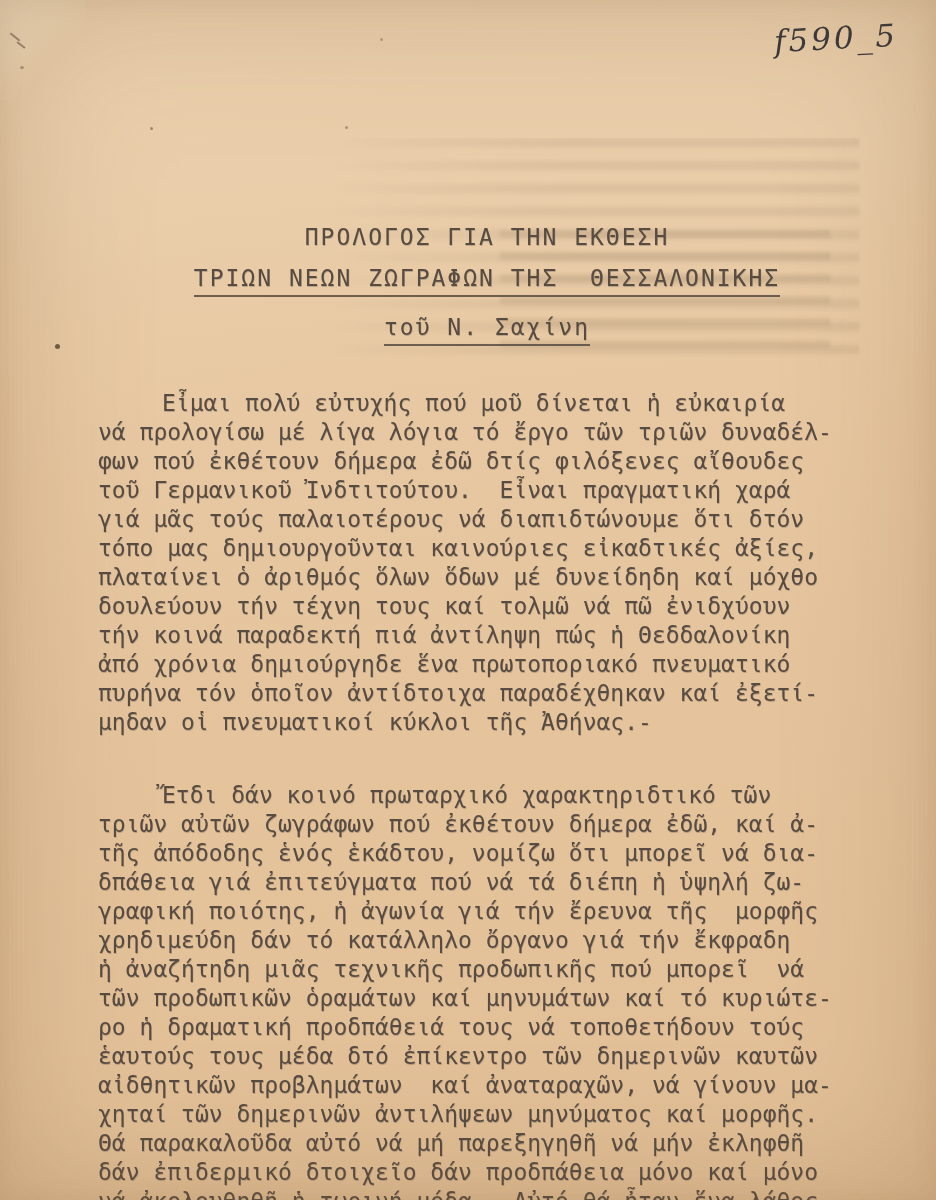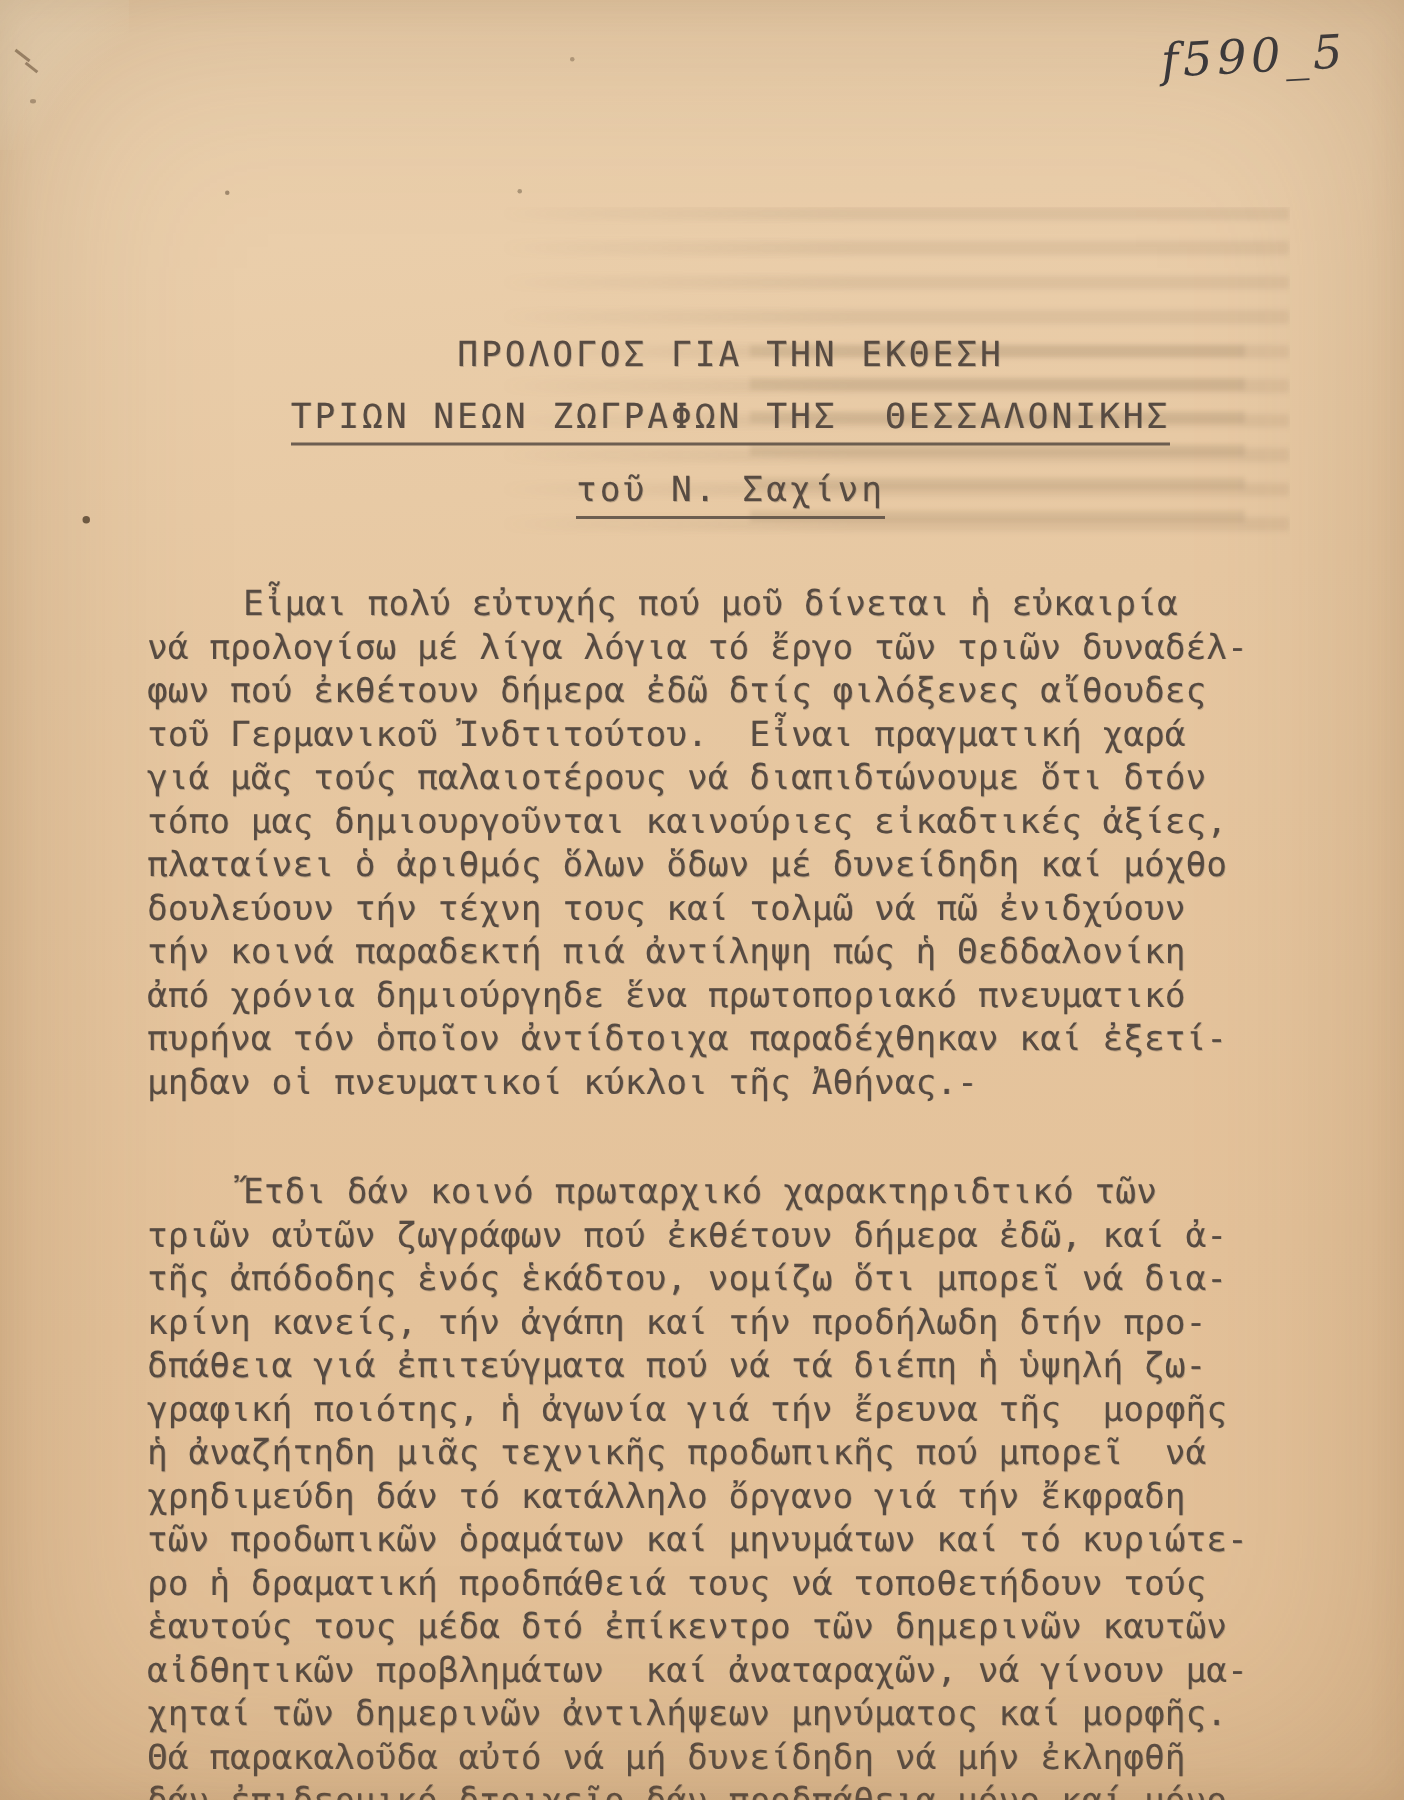"κρίνη κανείς, τήν ἀγάπη καί" div.line { html: <div>κρίνη κανείς, τήν ἀγάπη καί τήν προδήλωδη δτήν προ-</div> -> none }
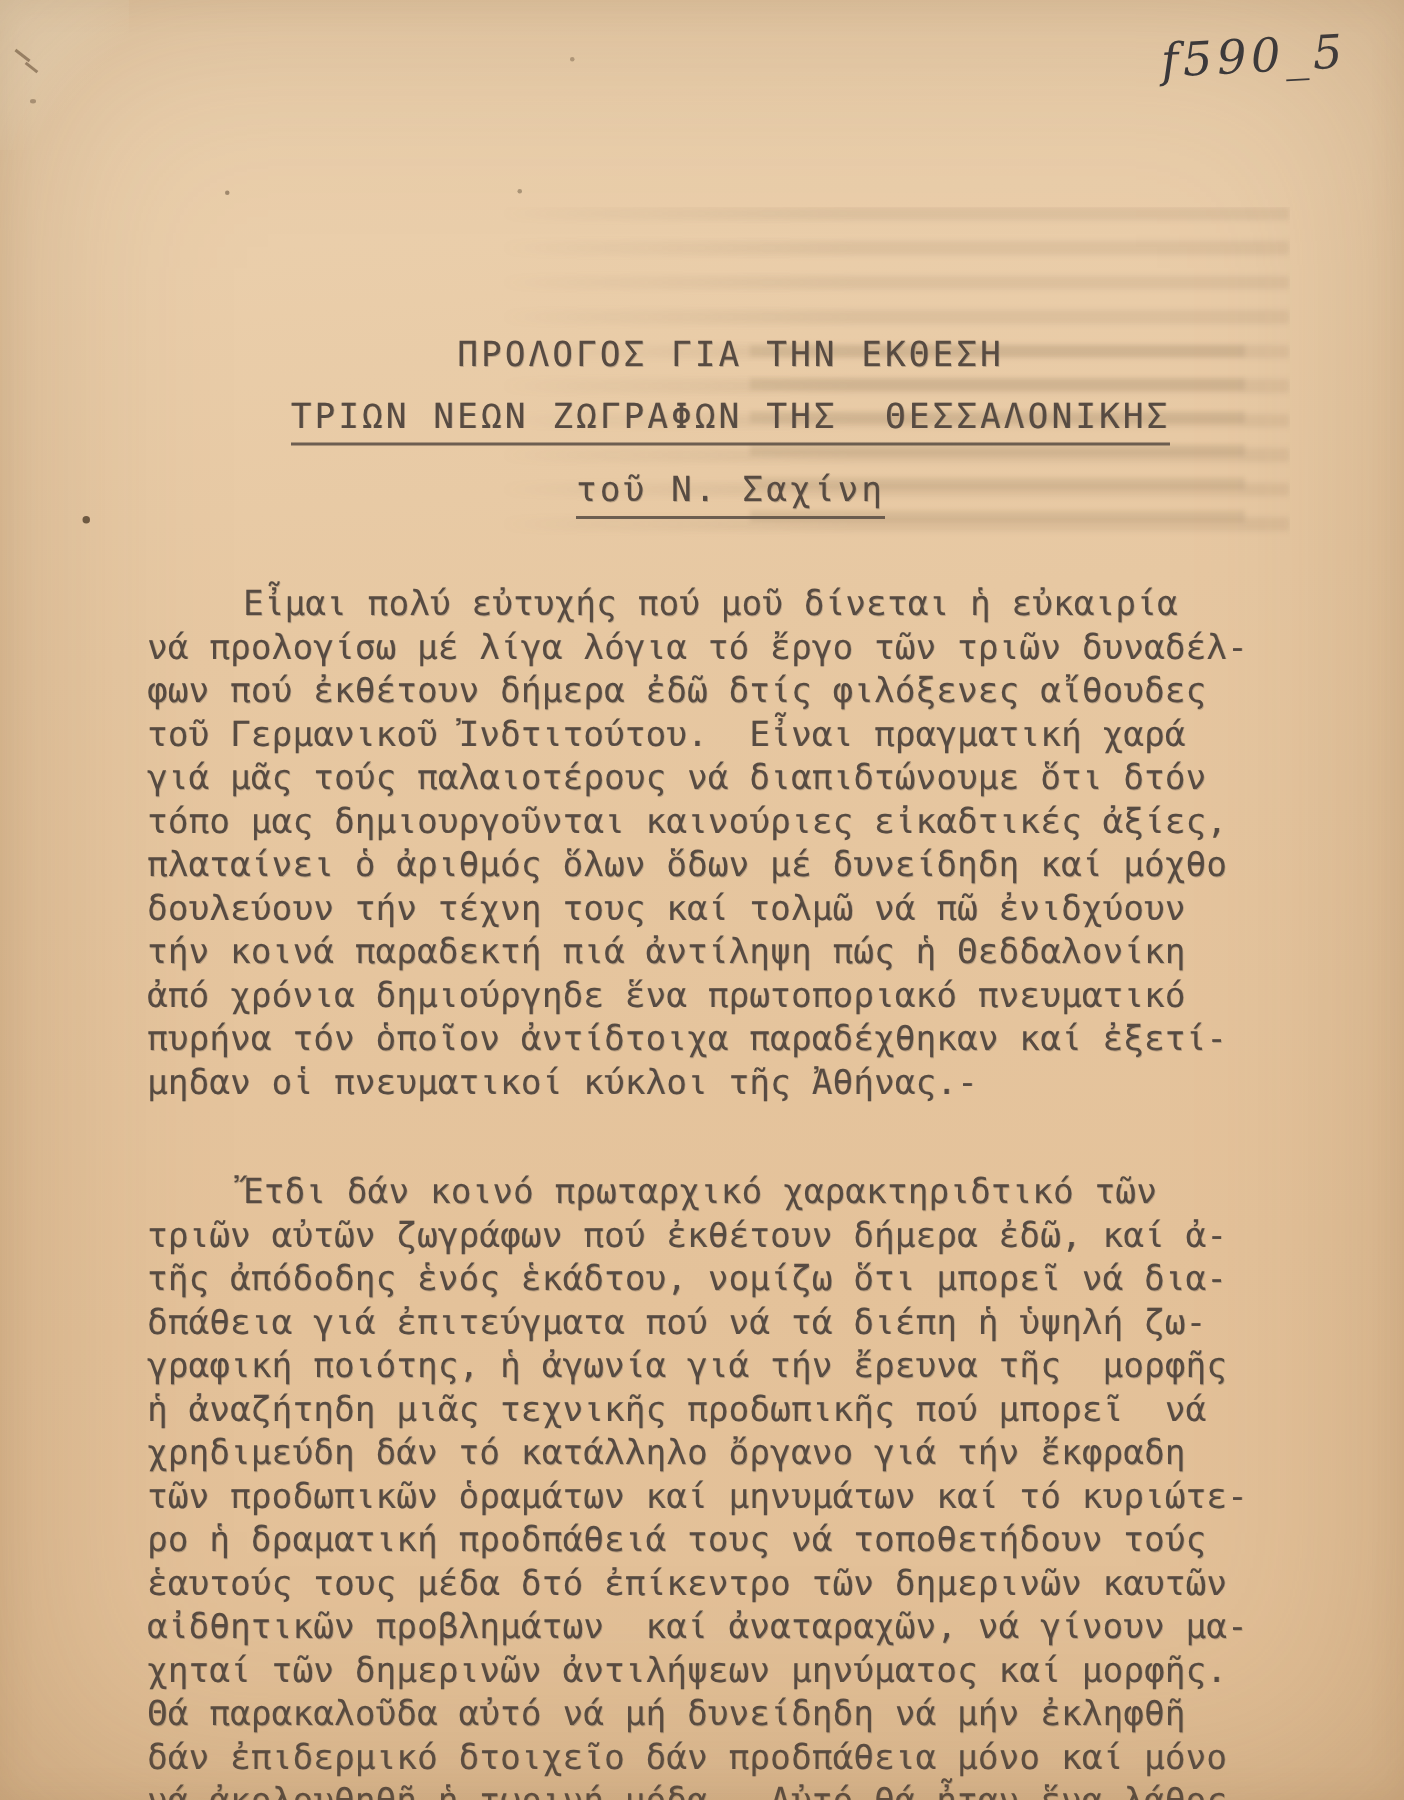"ἡ ἀναζήτηδη μιᾶς τεχνικῆς προδωπικῆς" div.line { order: before "χρηδιμεύδη δάν τό κατάλληλο ὄργανο" -> after "χρηδιμεύδη δάν τό κατάλληλο ὄργανο" }
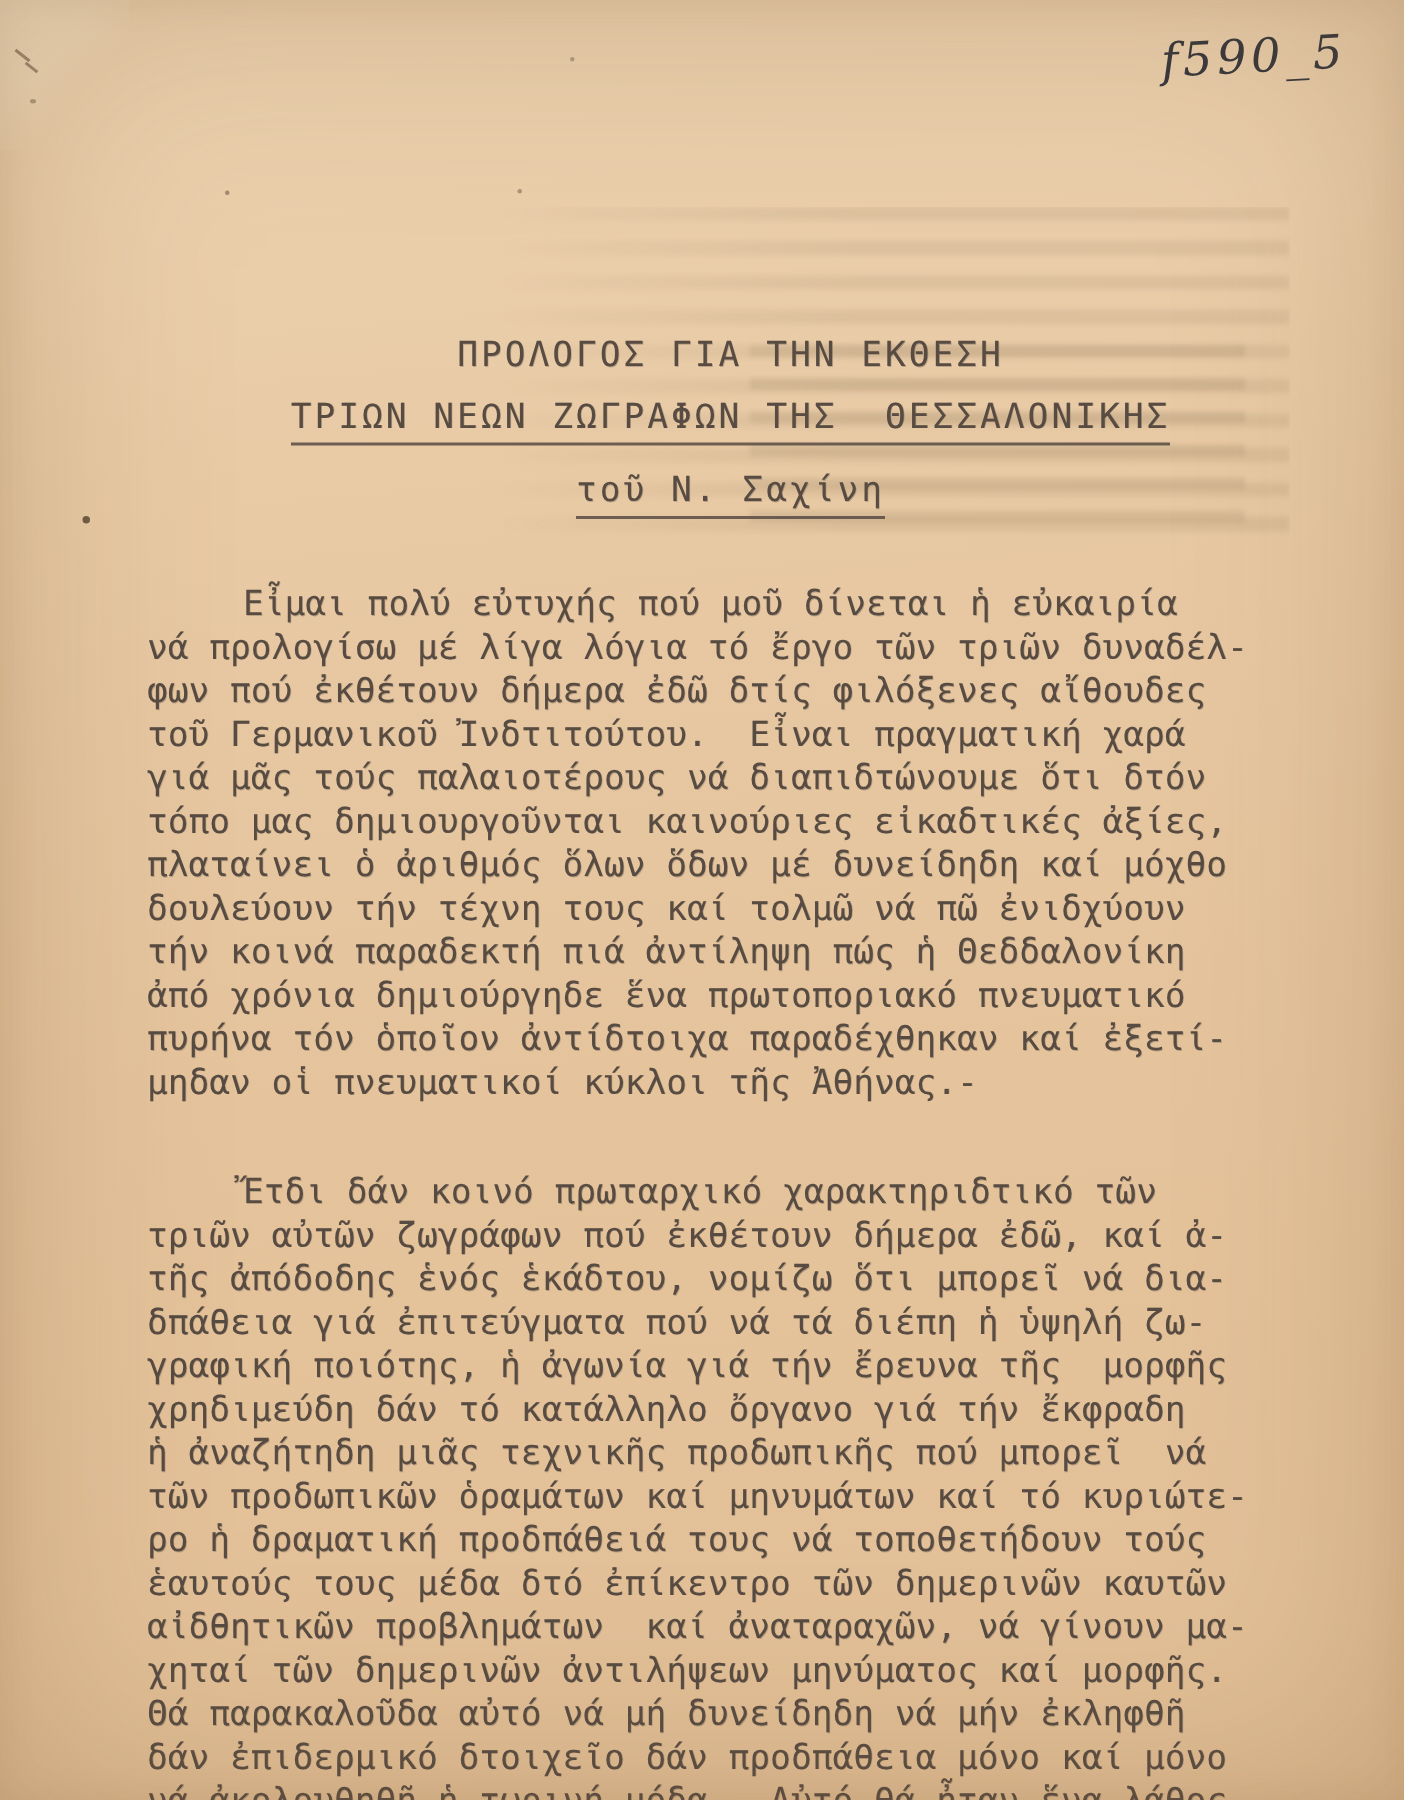"Θά παρακαλοῦδα αὐτό νά μή" div.line { text: δυνείδηδη -> παρεξηγηθῆ }
